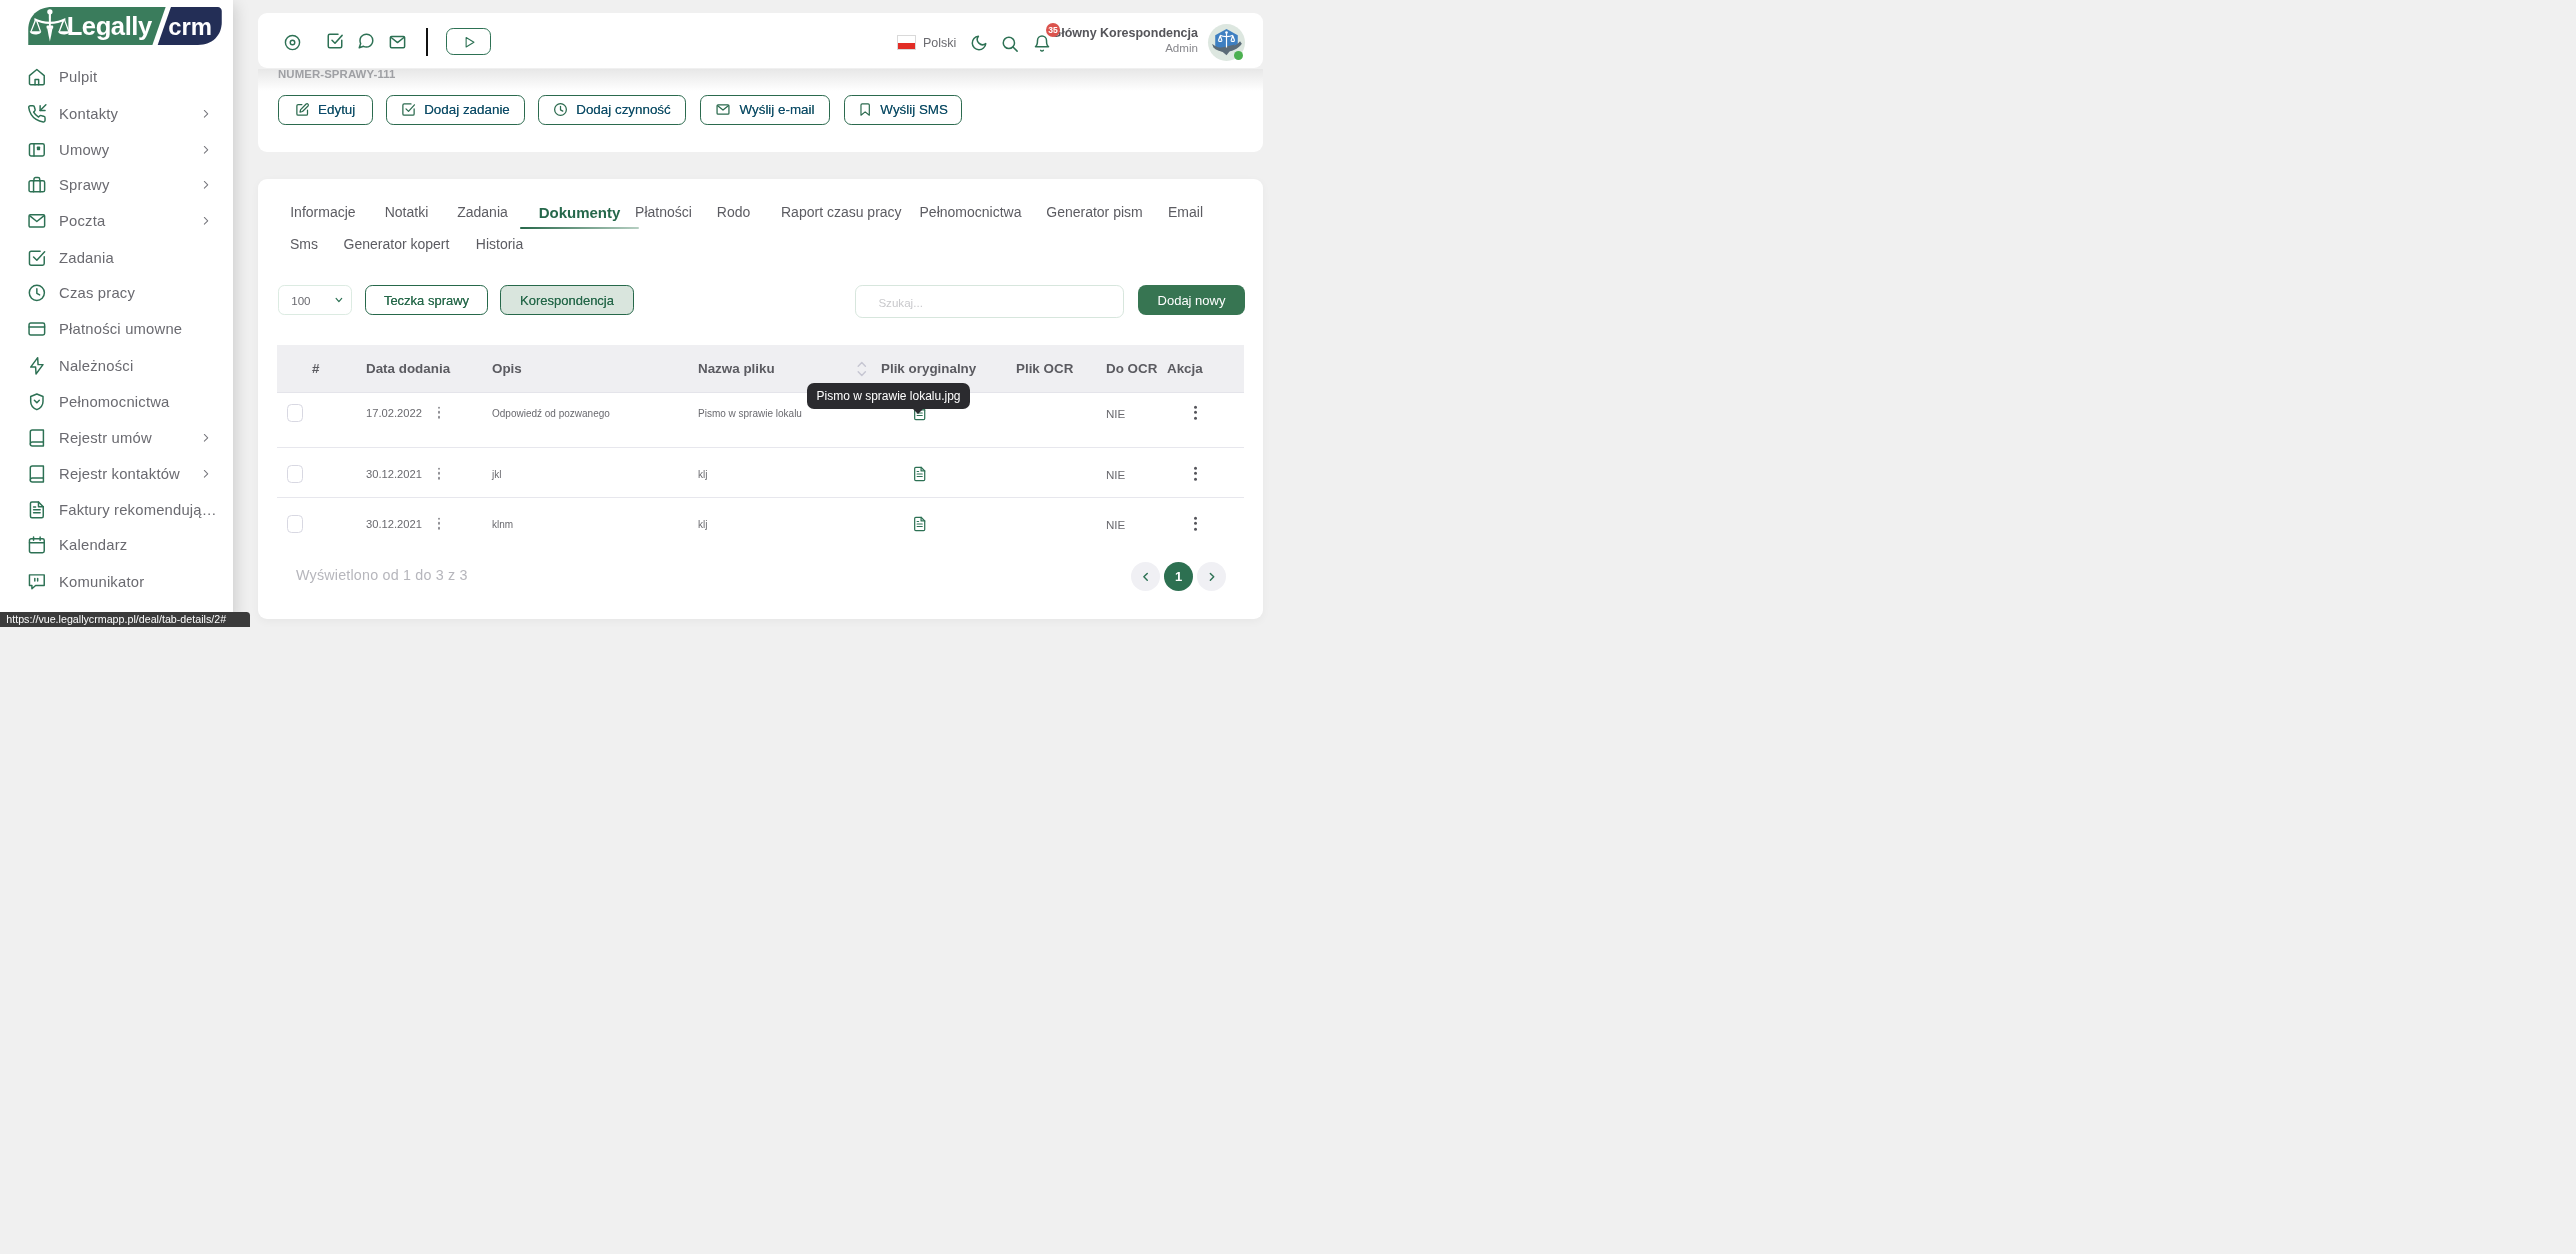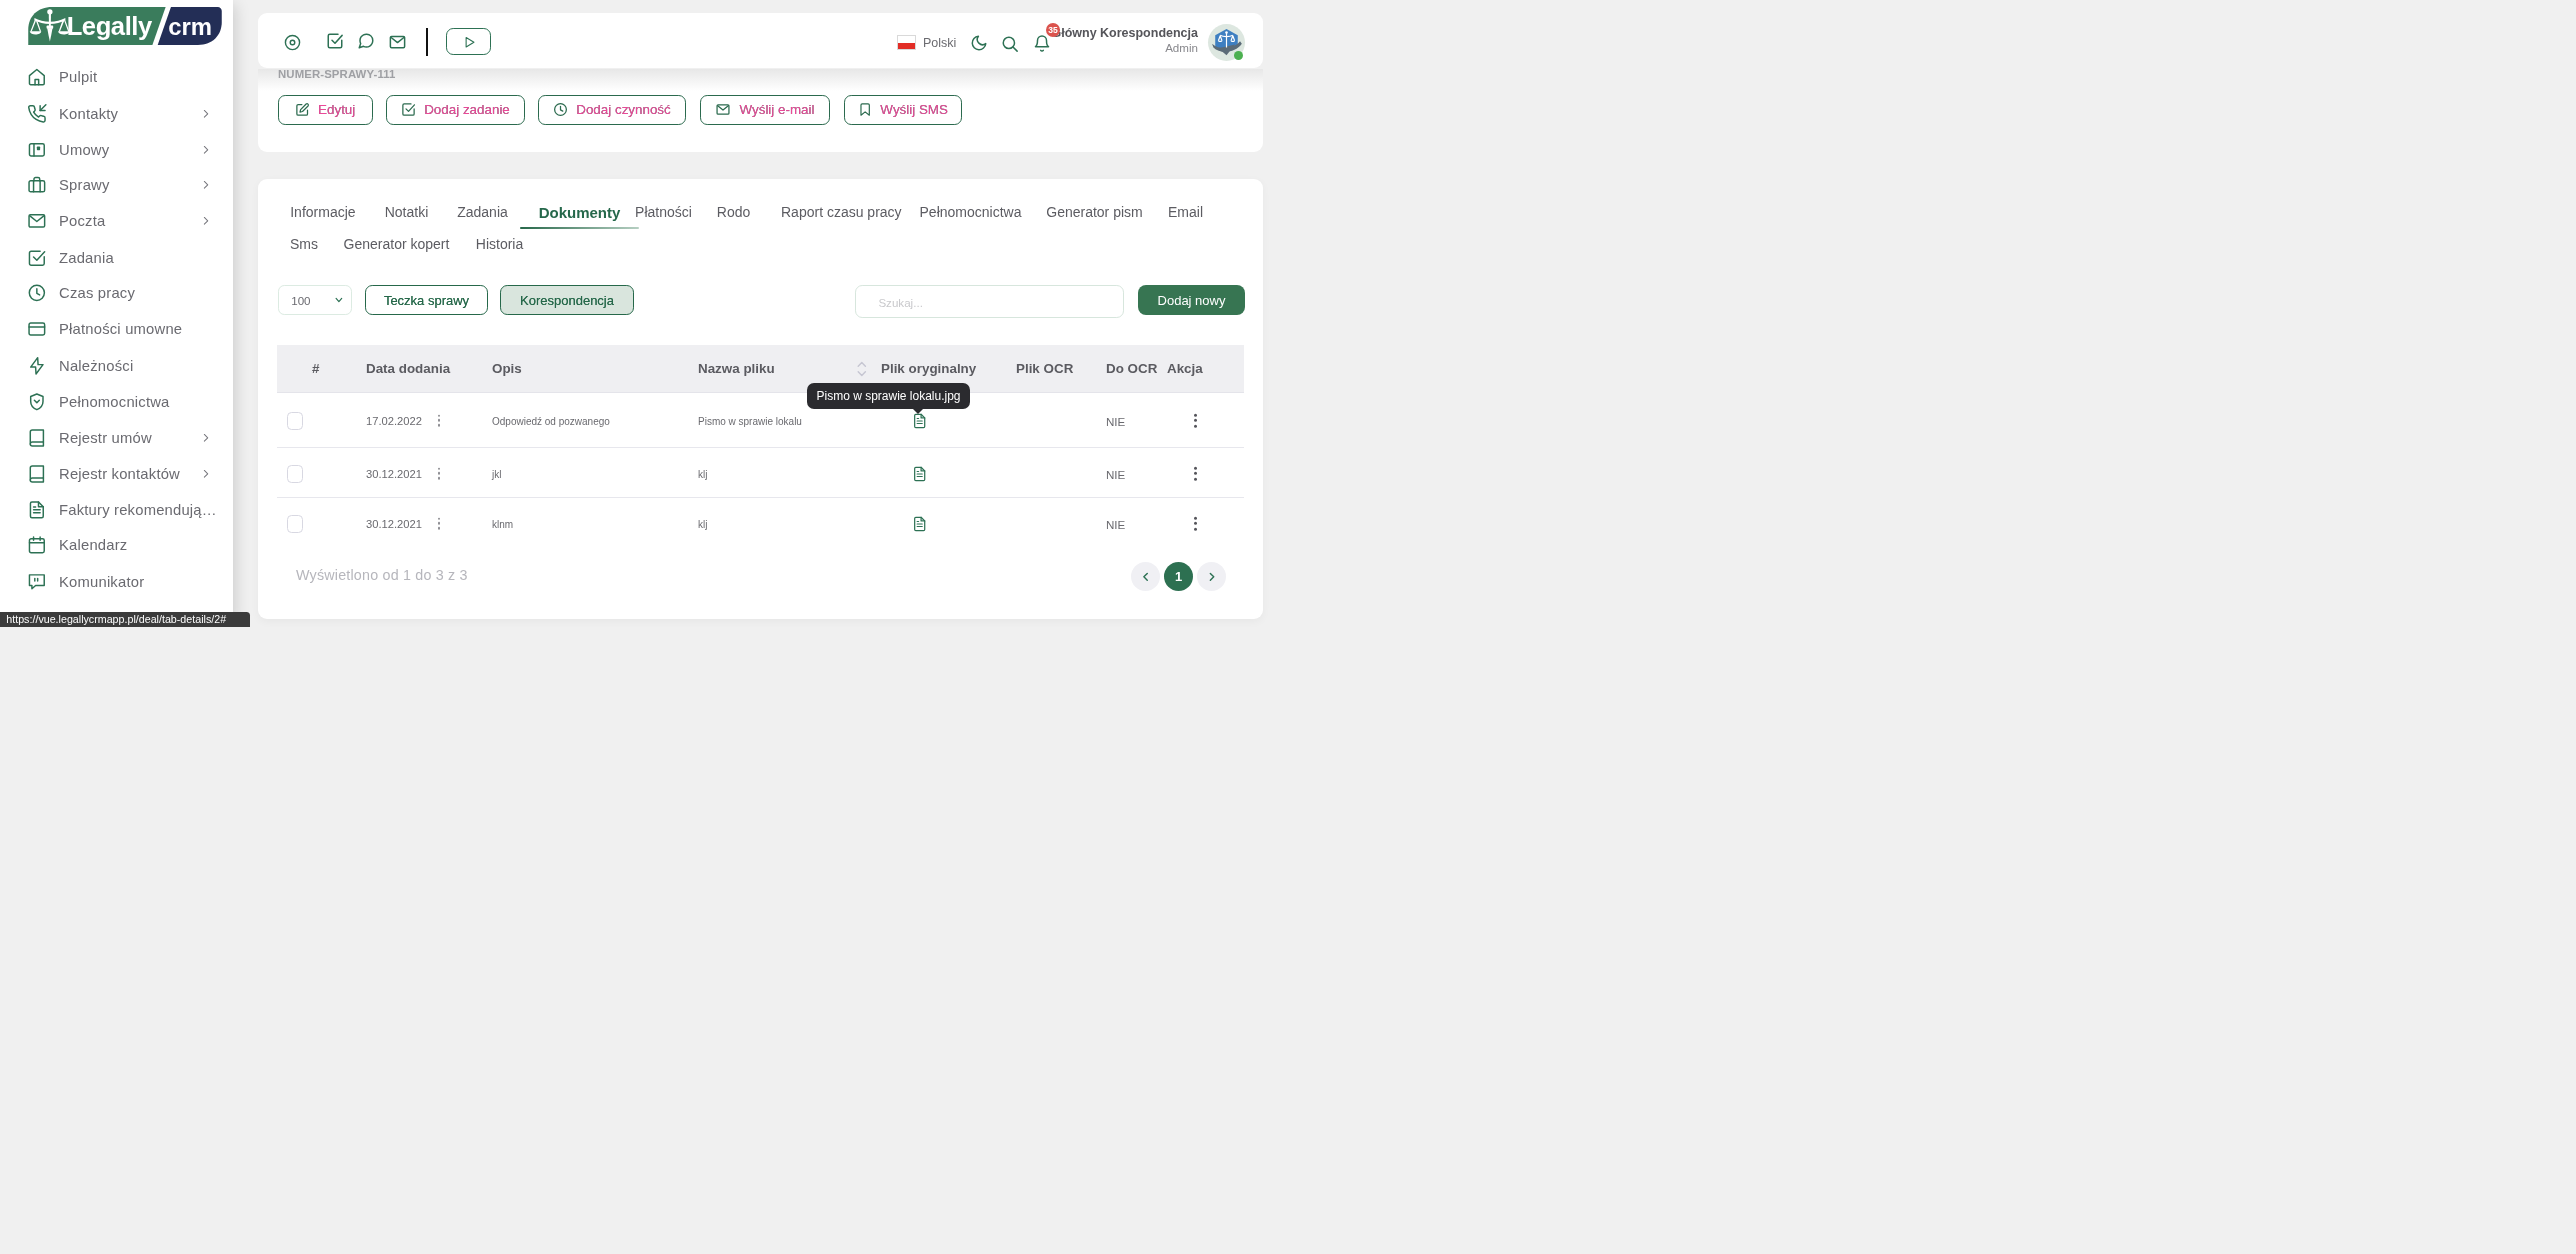"Edytuj" .gbtn { color: #ec4899 -> #0c4a6e }
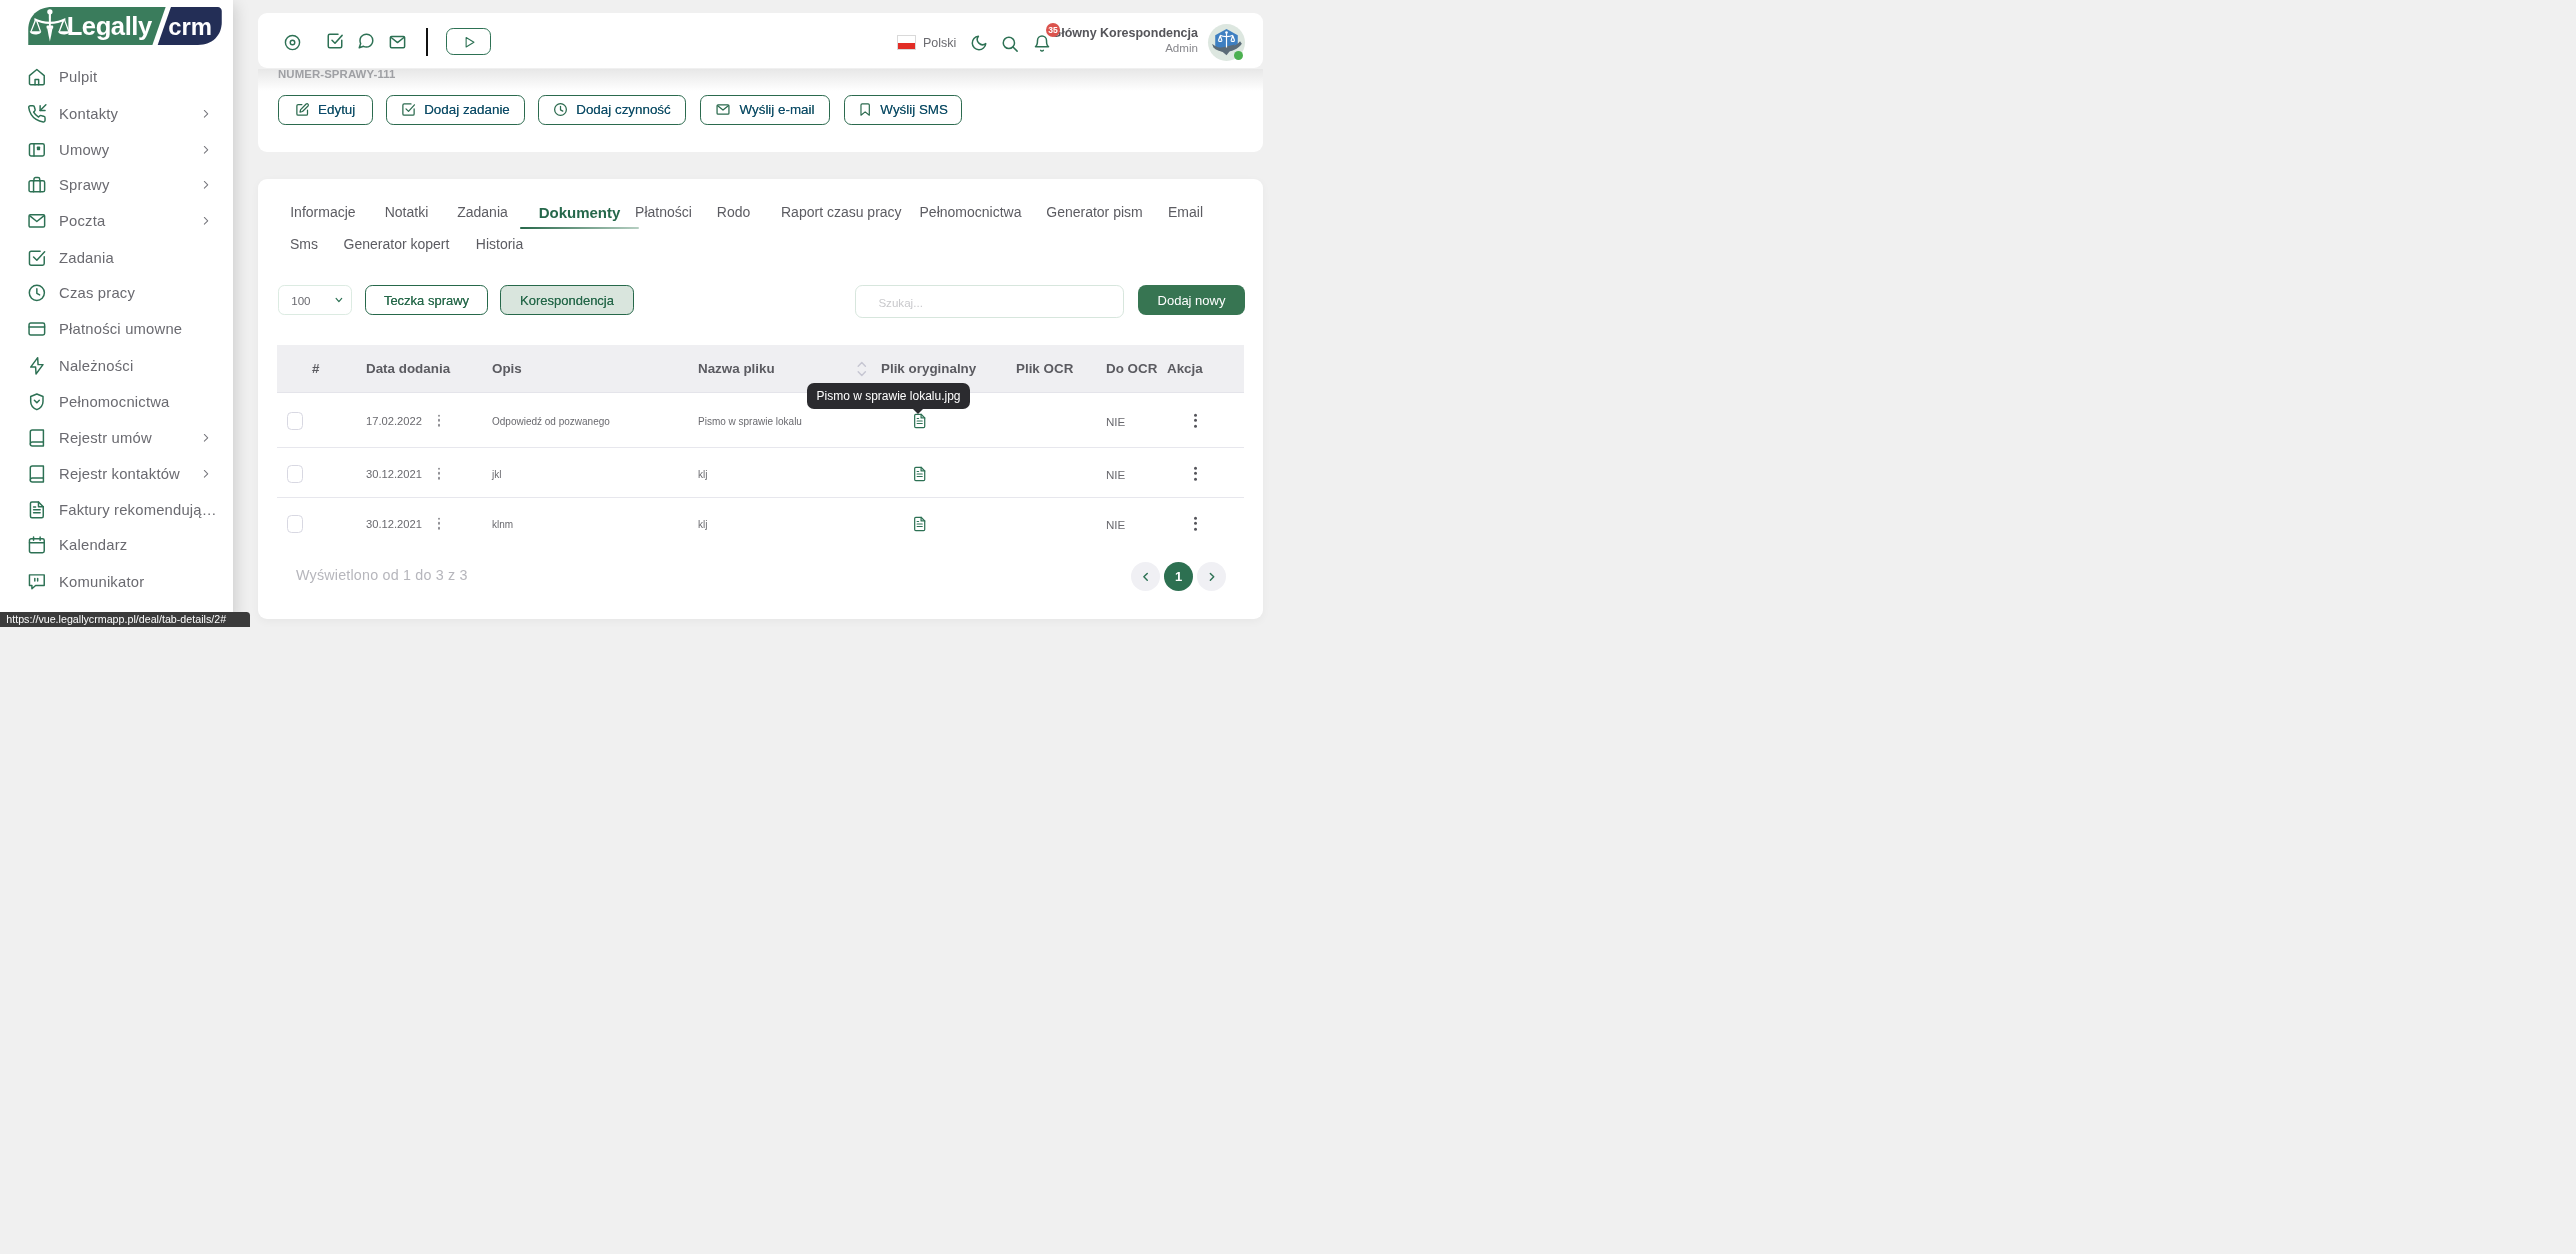"17.02.2022" div.row { top: 215px -> 207px }
